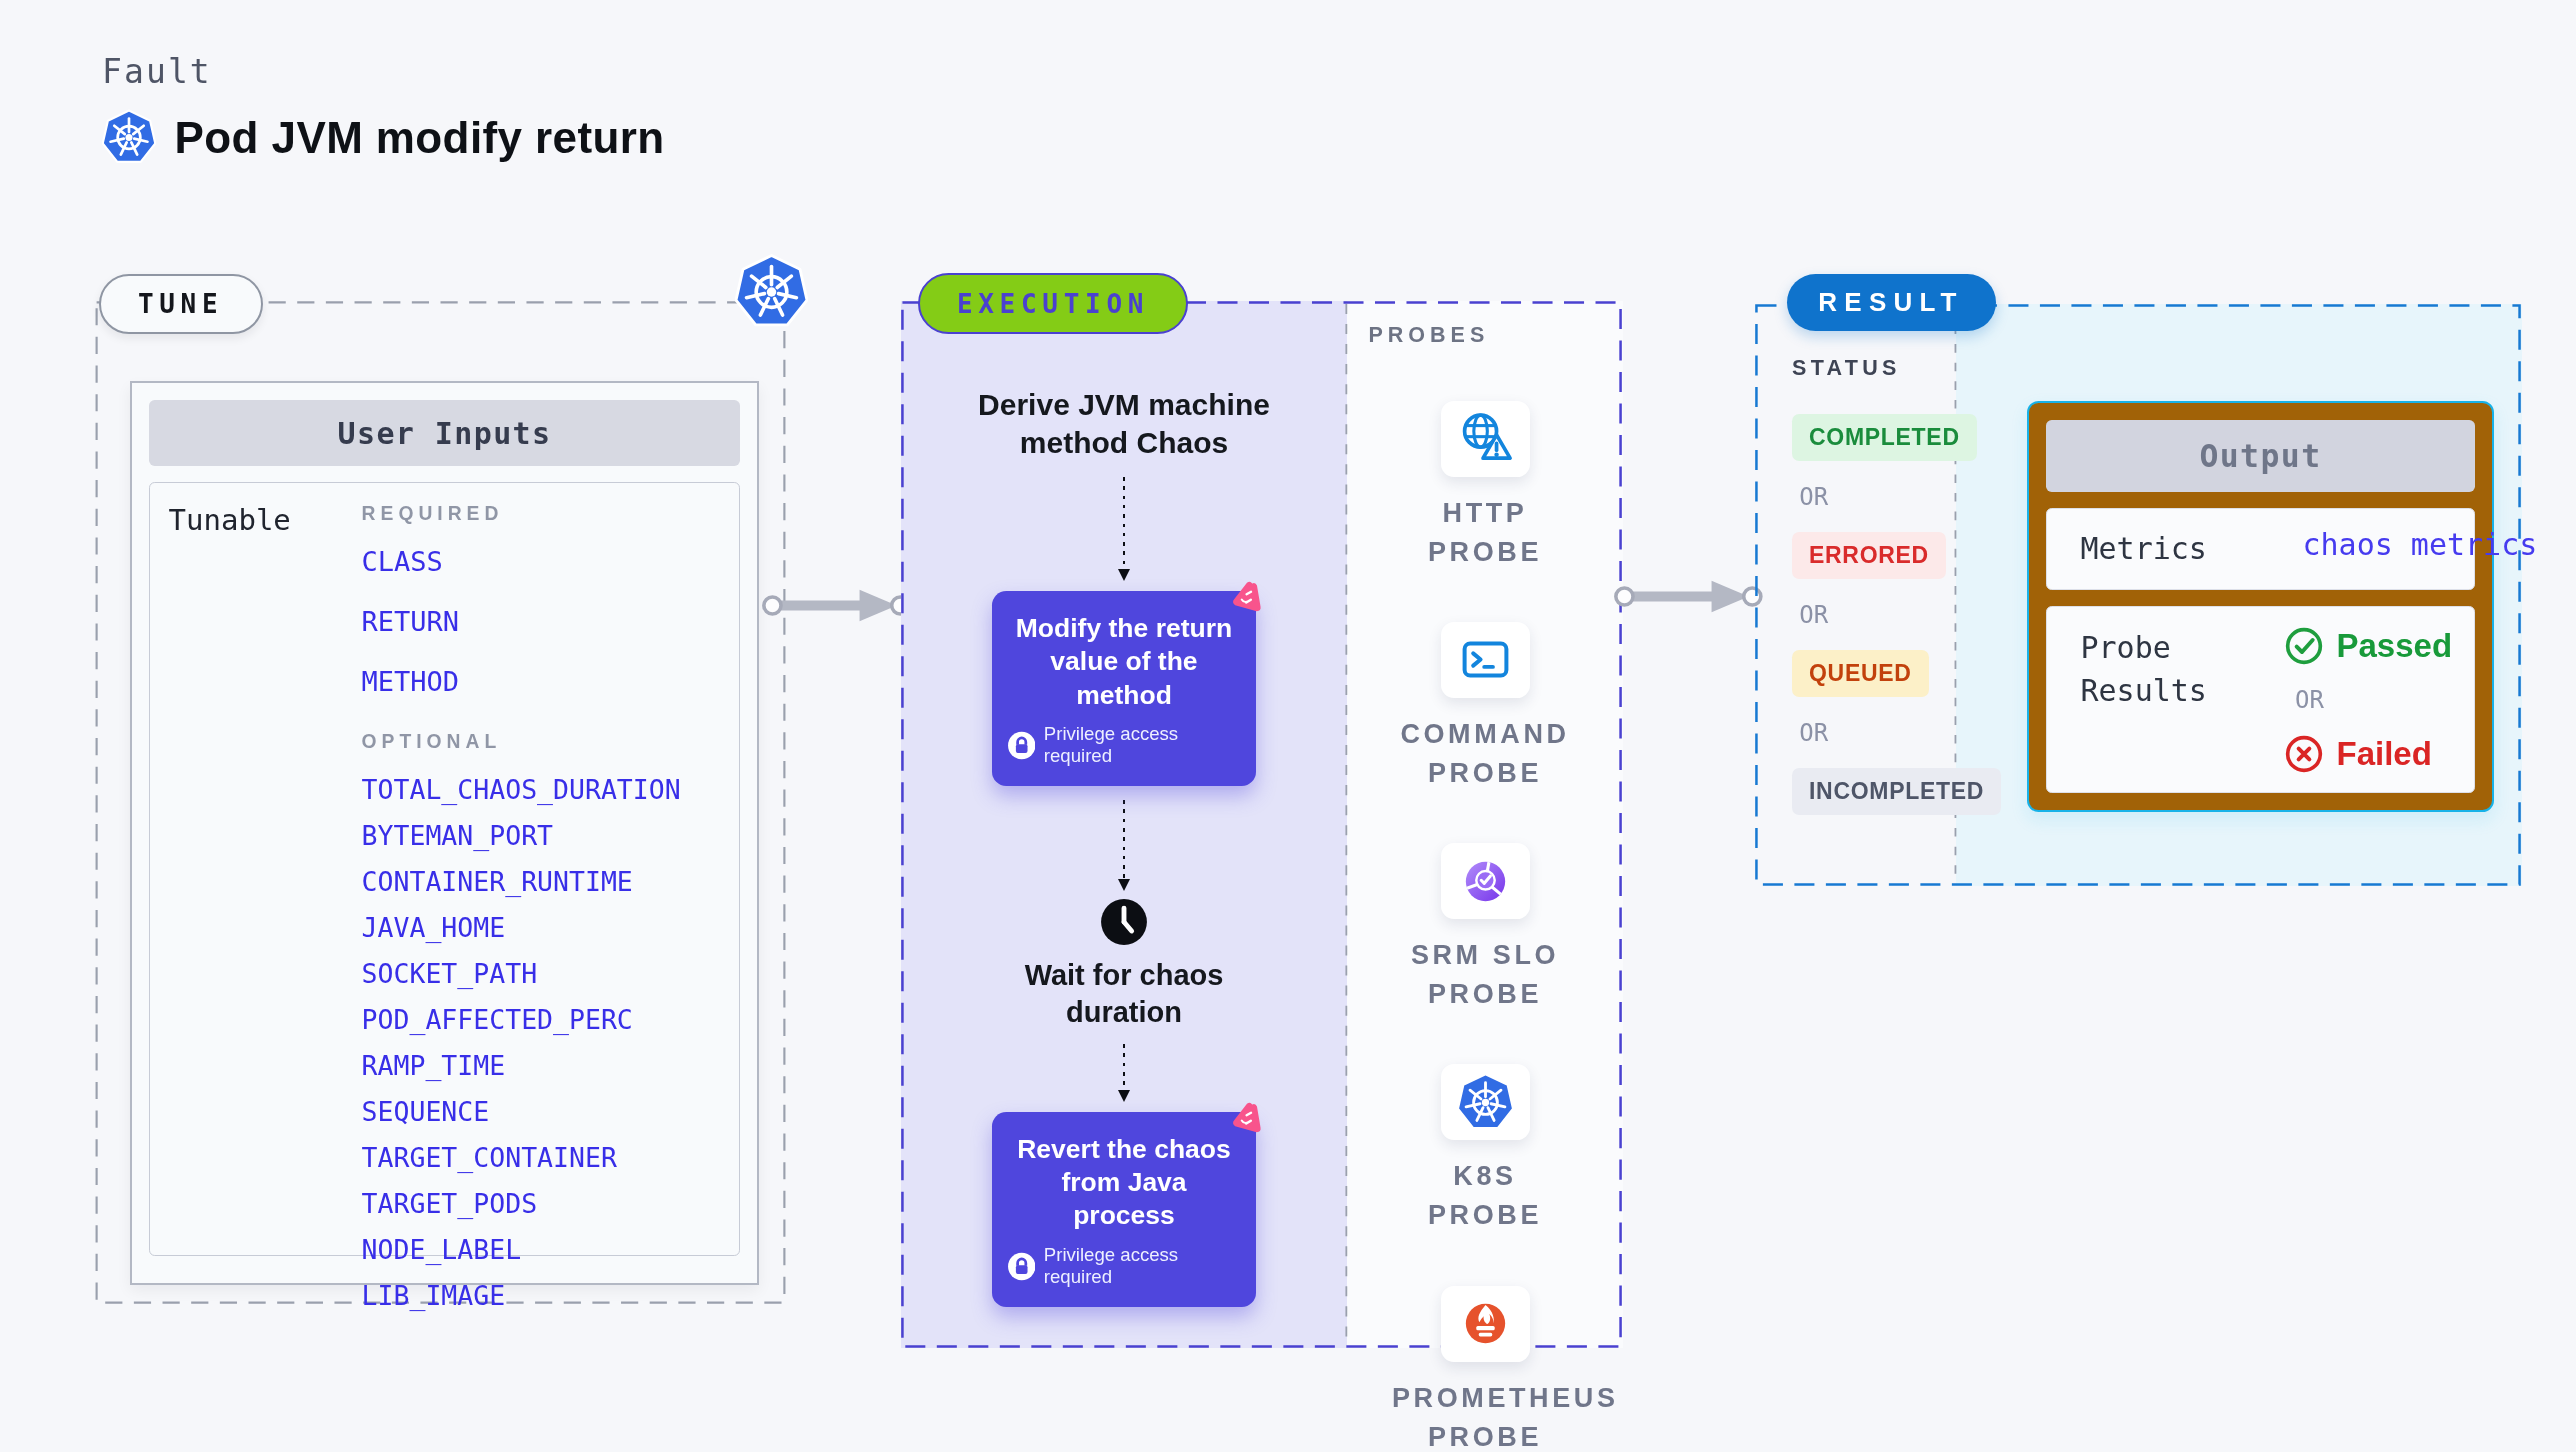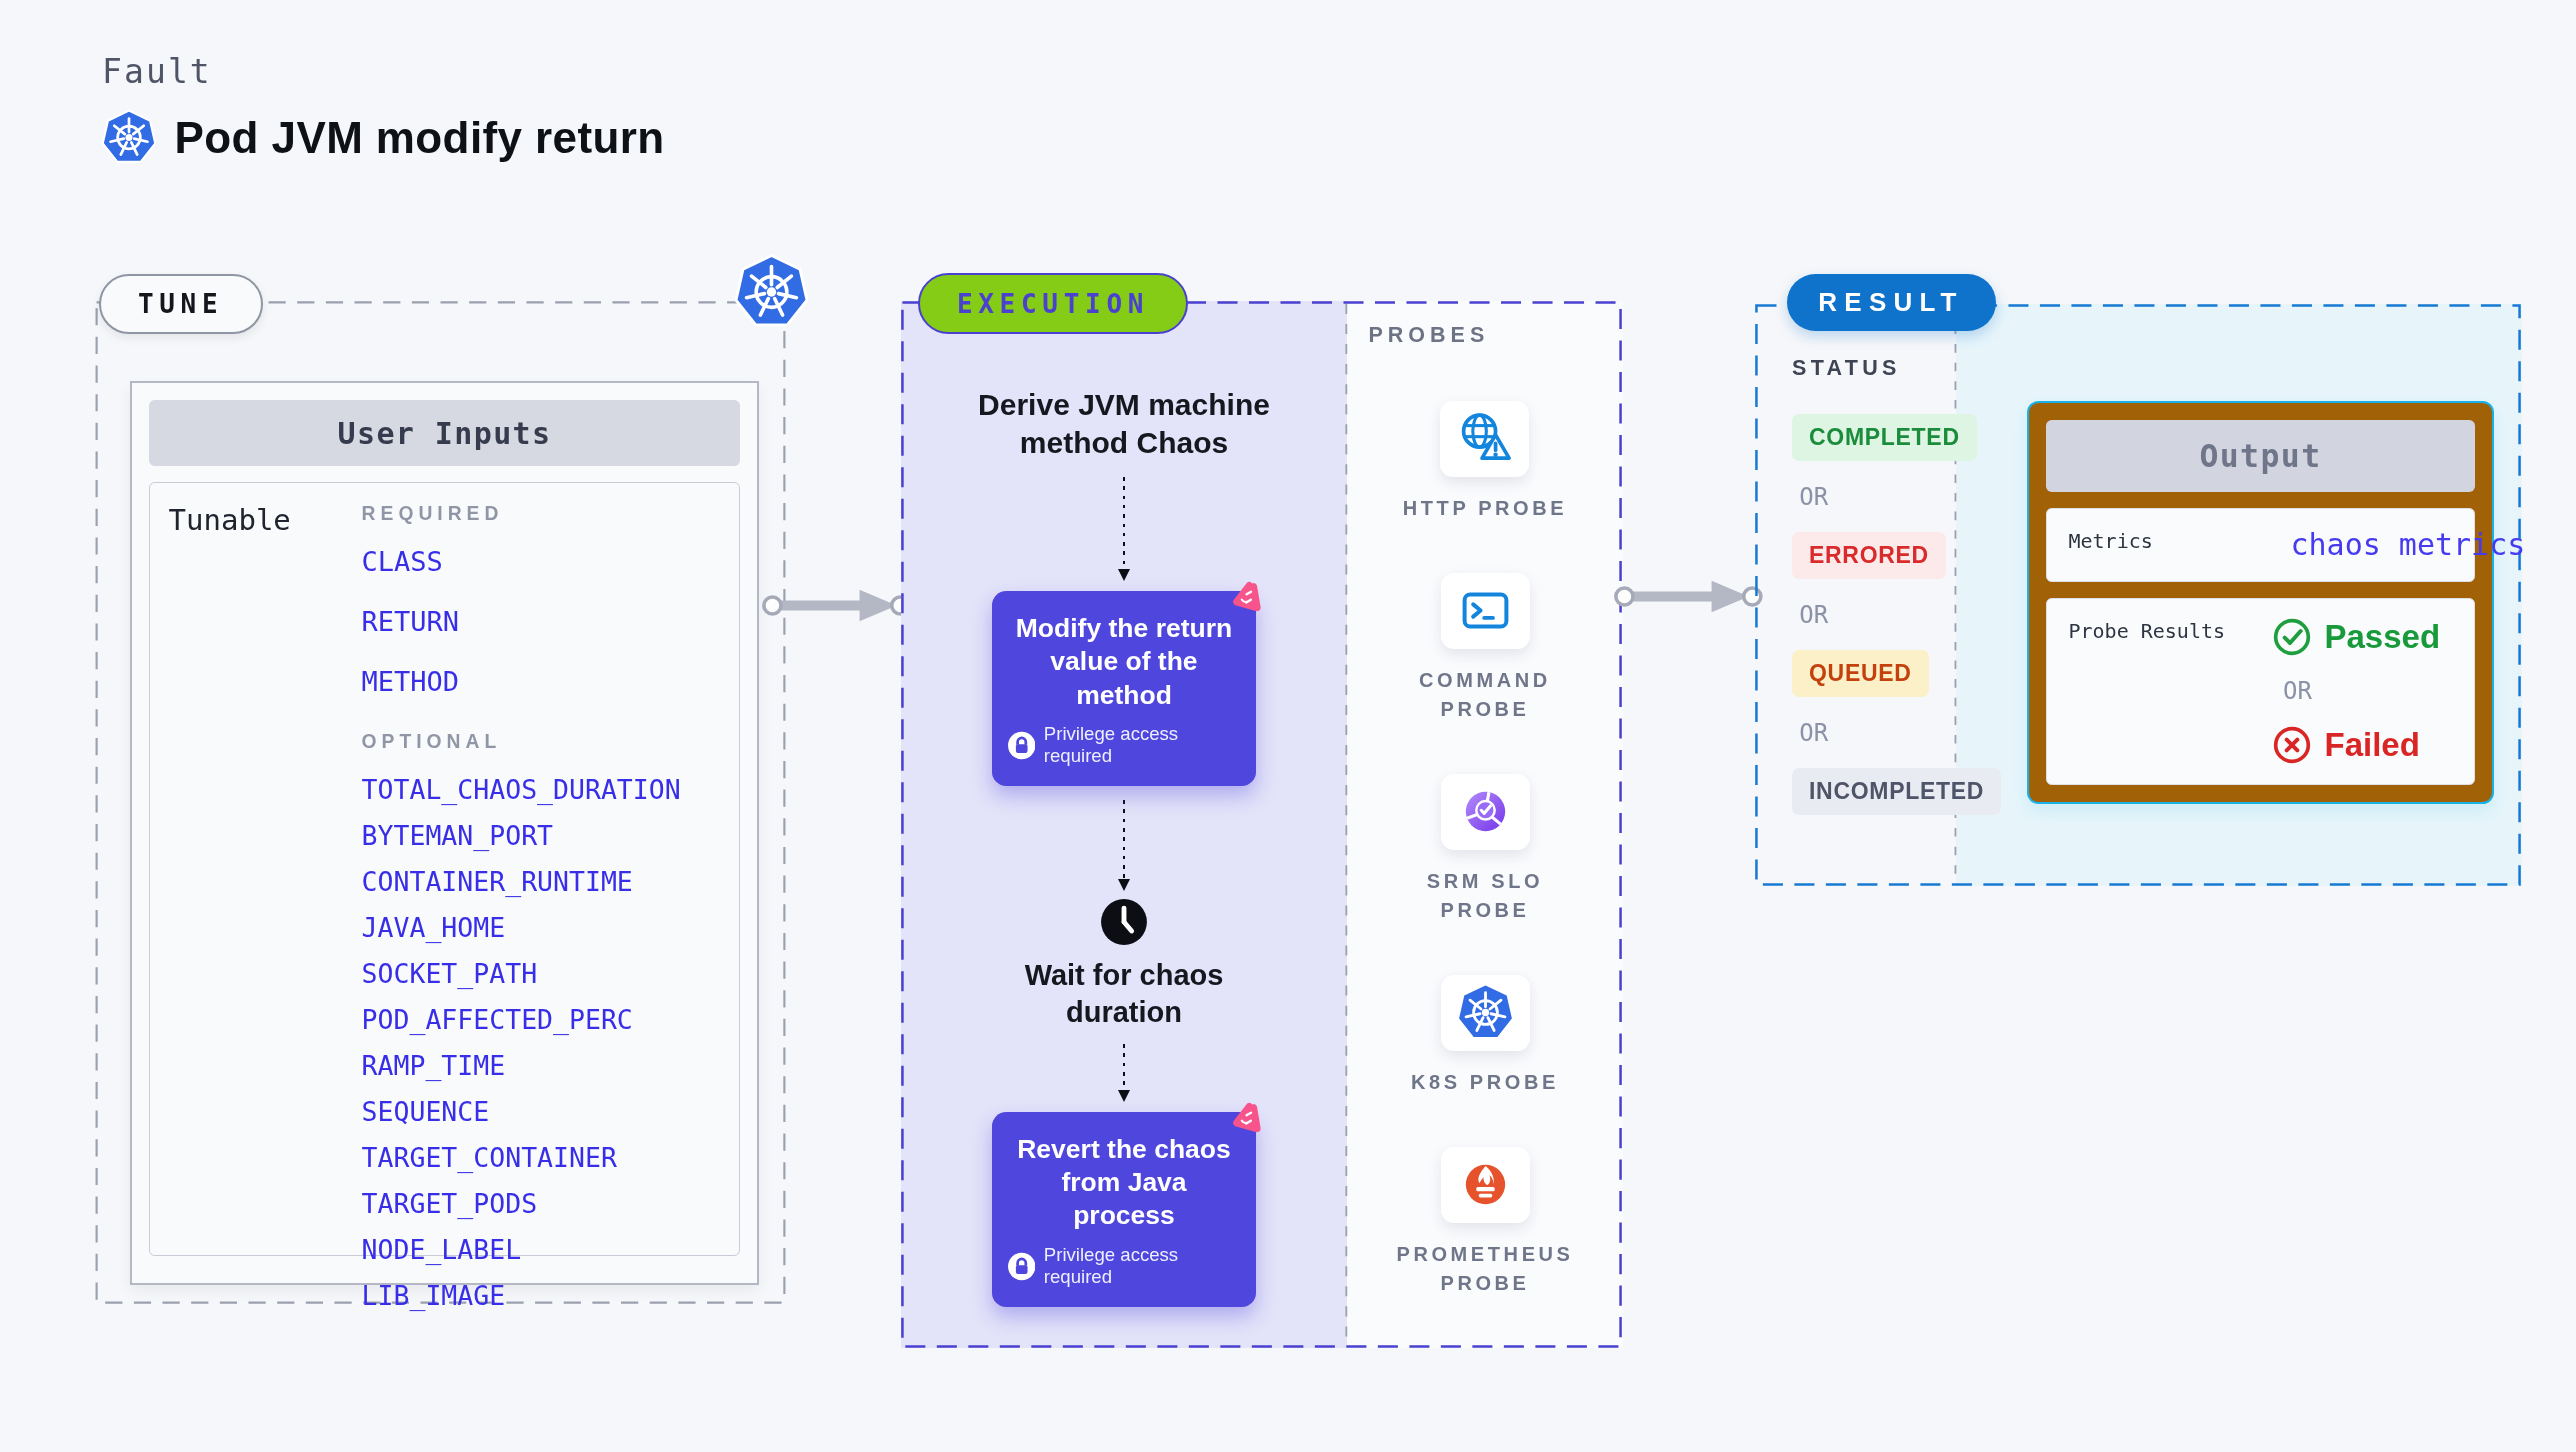"HTTP PROBE" .probe-label { font-size: 20px -> 27px }
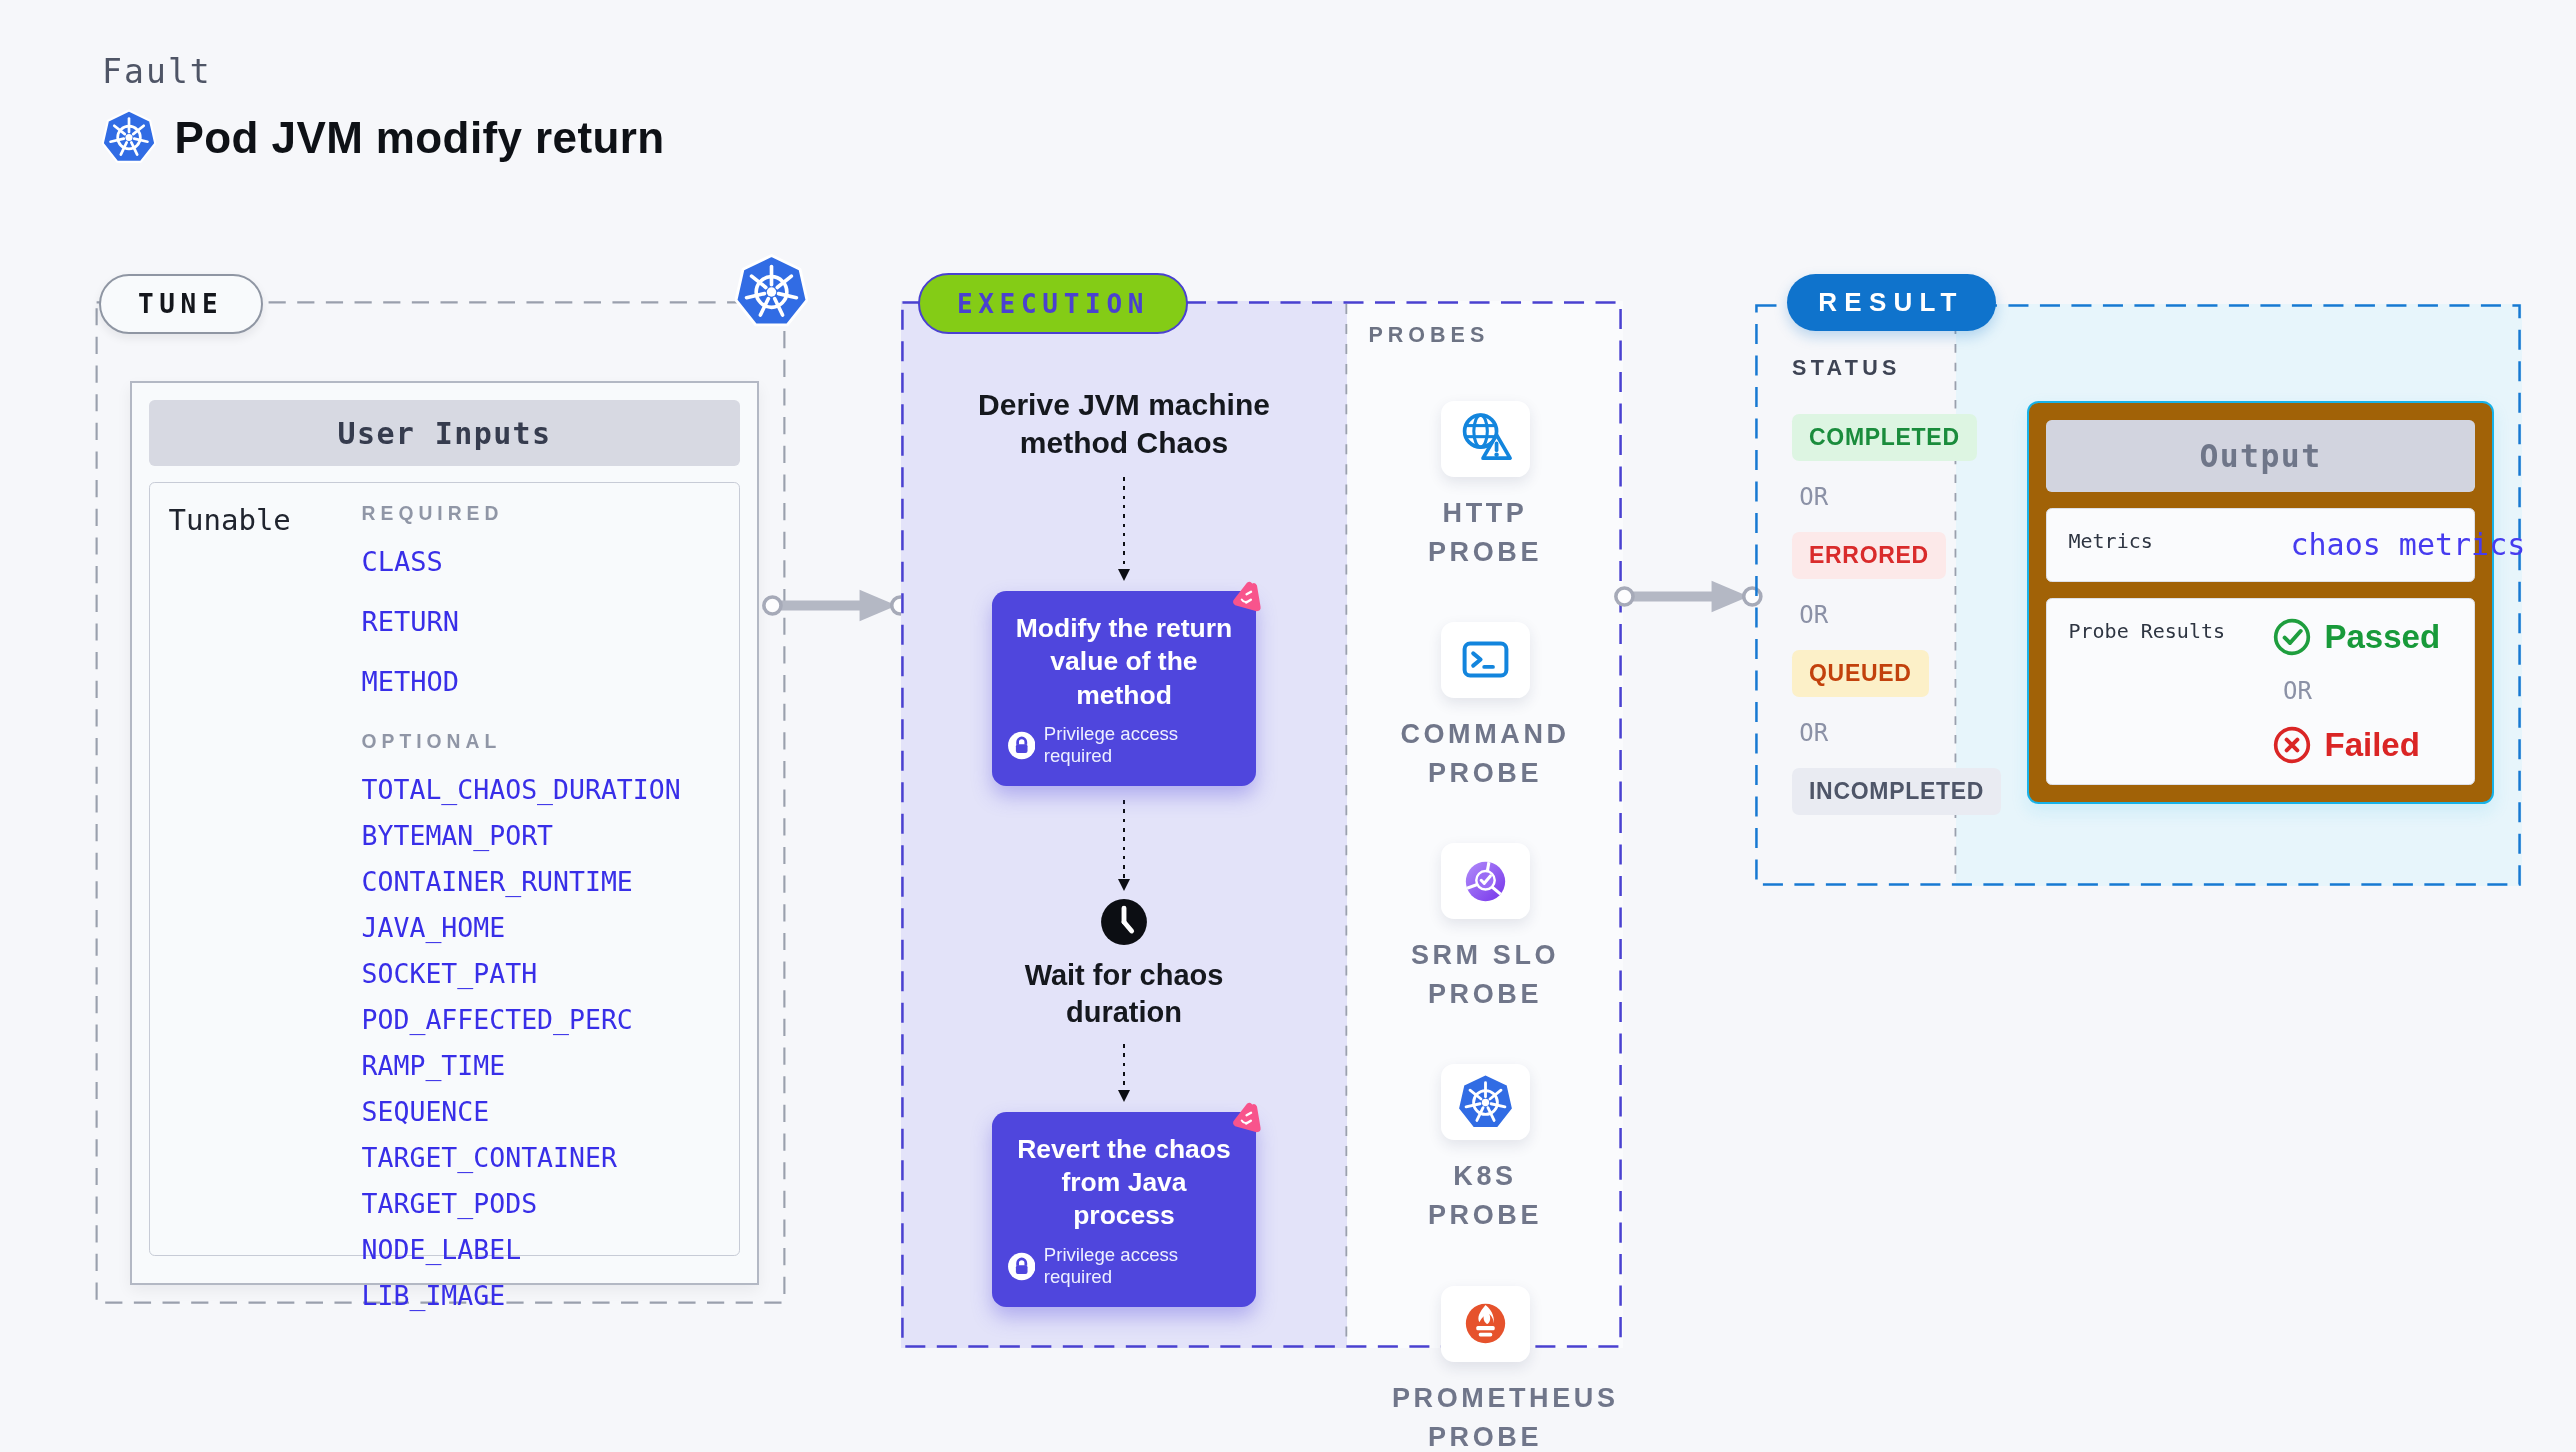"Metrics" .metrics-label,.probe-results-label { font-size: 20px -> 30px; margin-left: none -> 12px }
